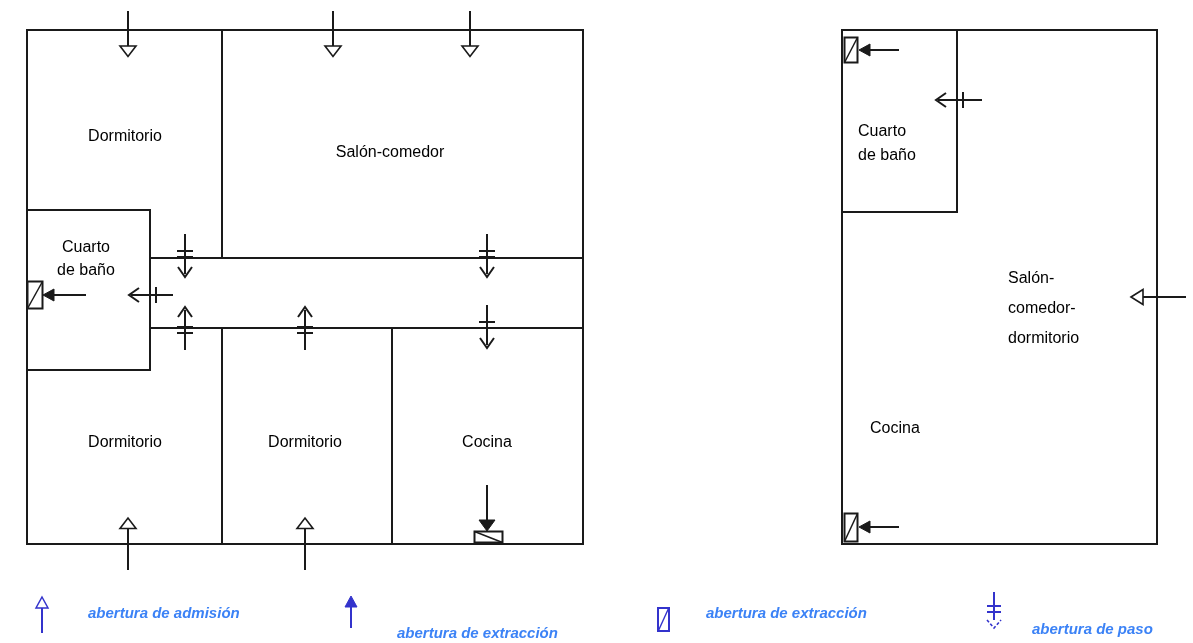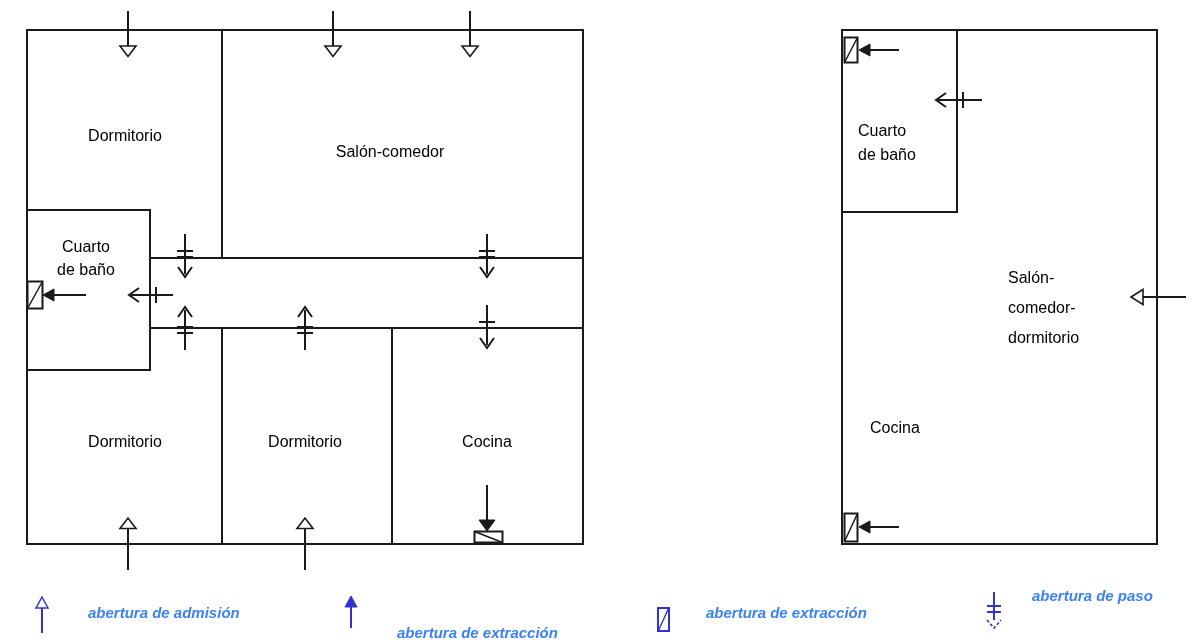"abertura de paso" span.legend-label { top: 587px -> 620px }
